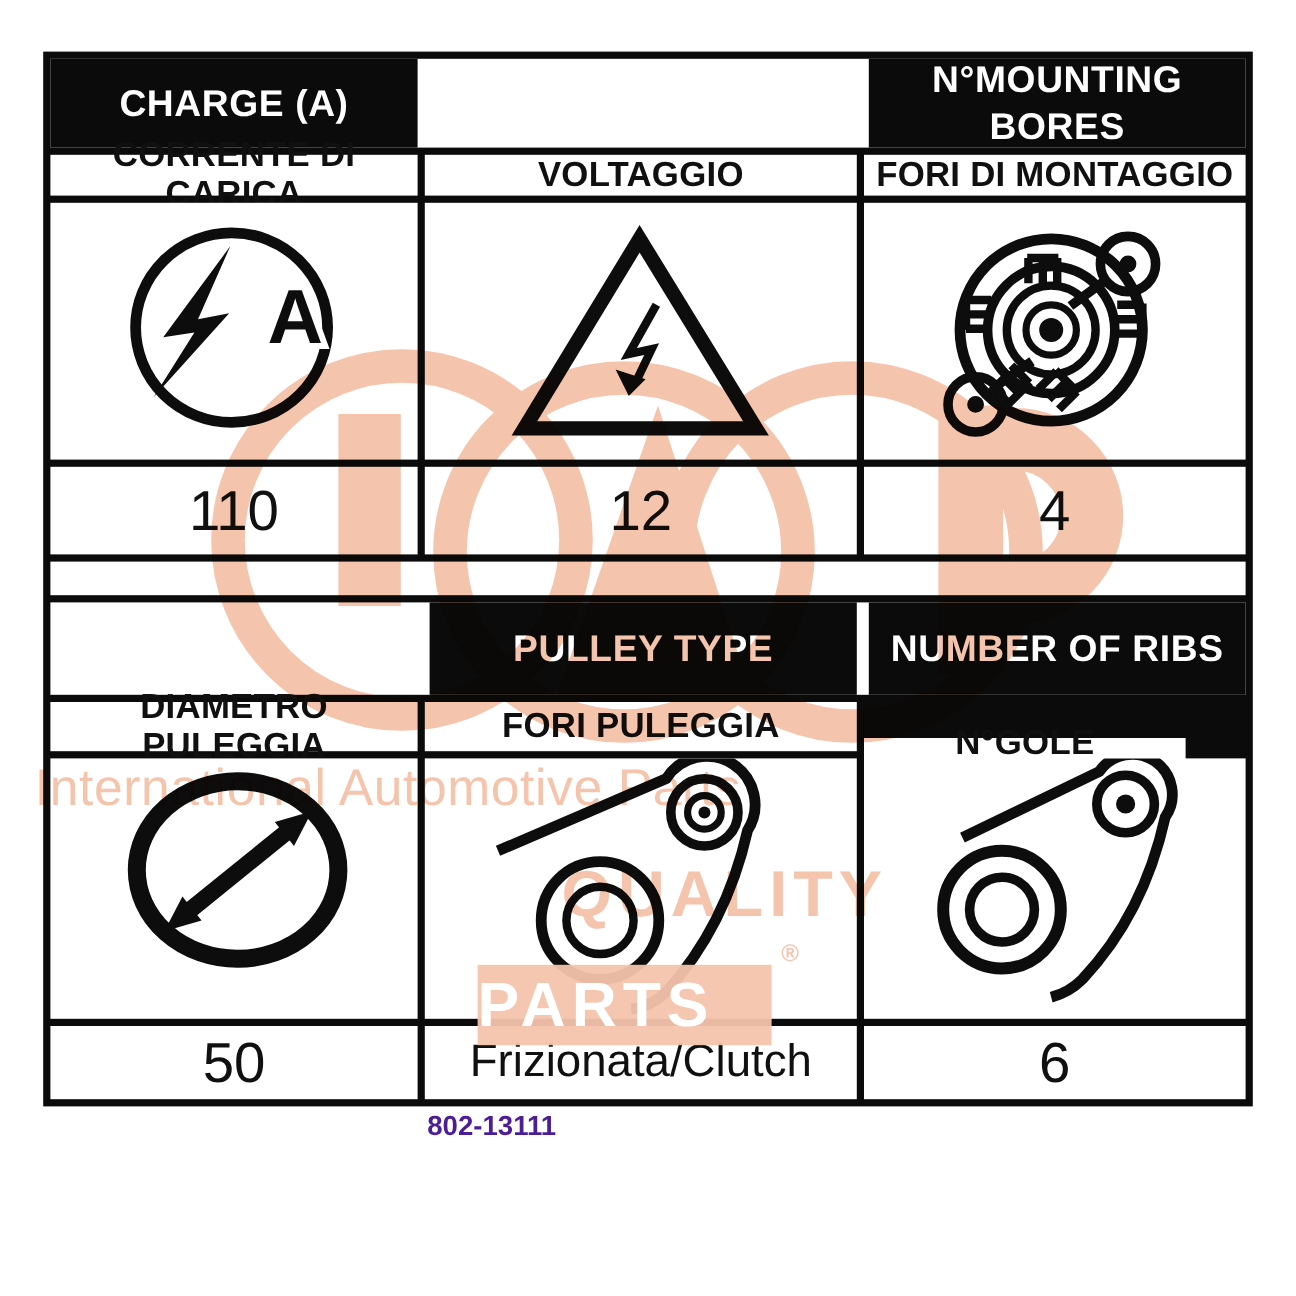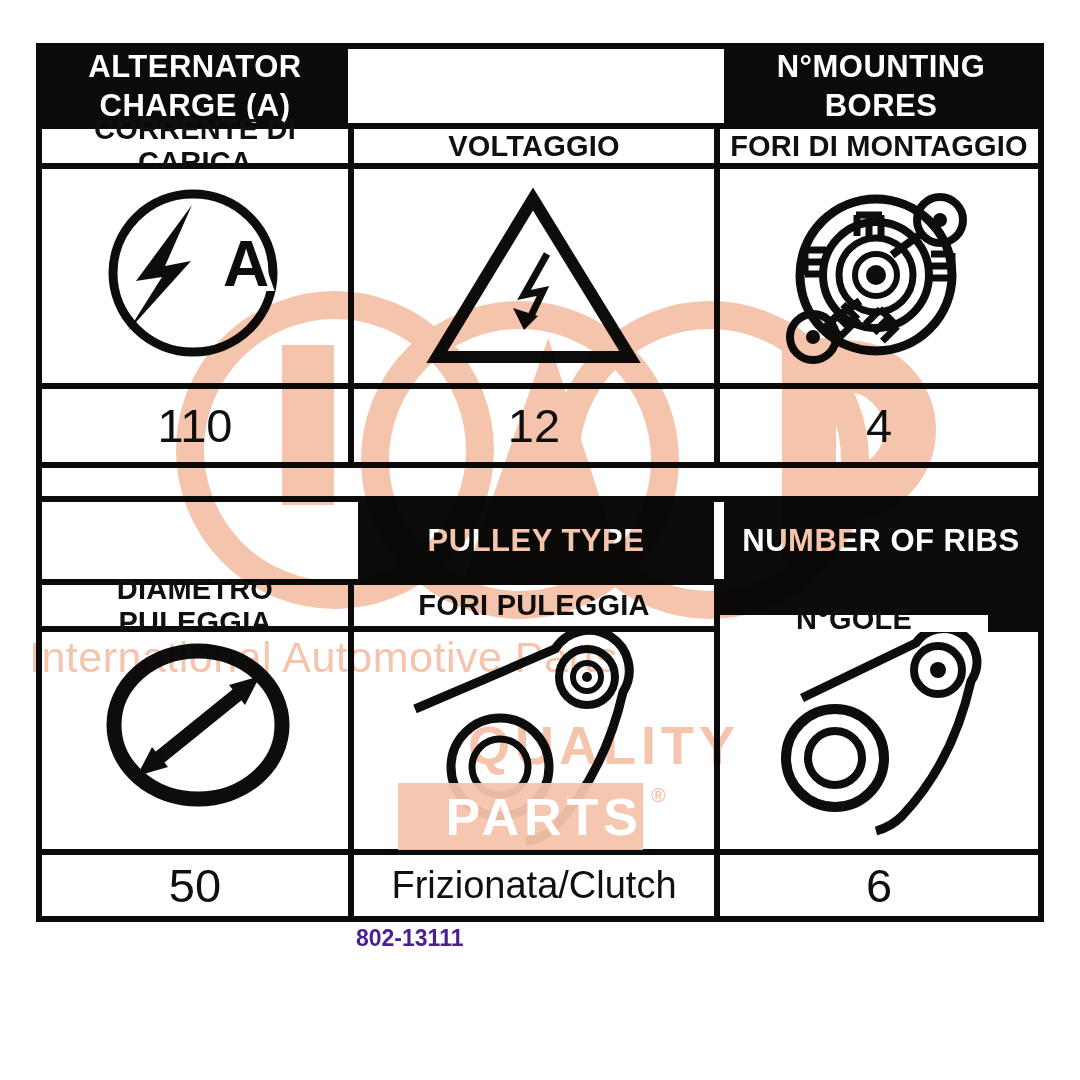"ALTERNATOR" div { html: <div>ALTERNATOR</div> -> none }
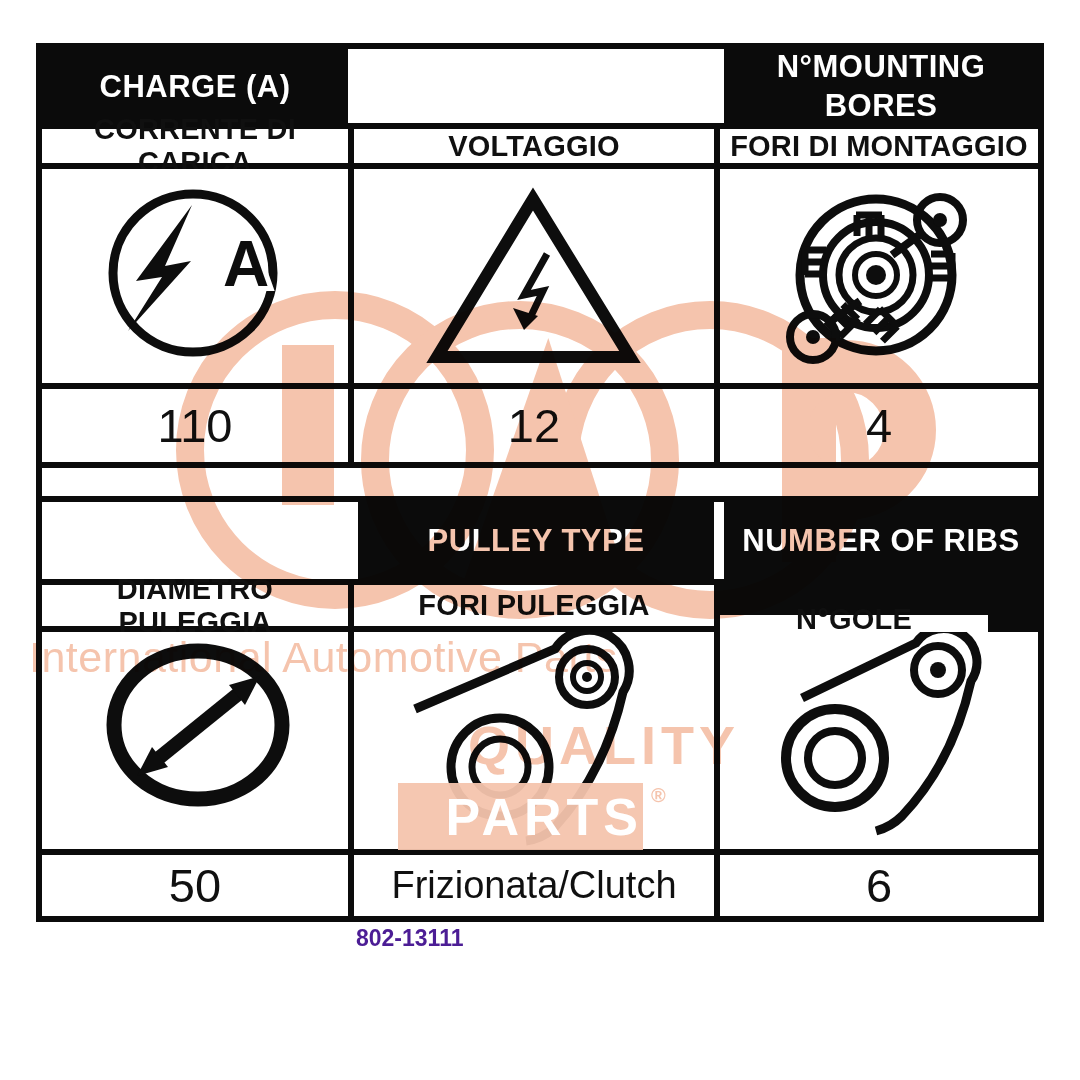"PARTS" .parts-block { justify-content: flex-end -> flex-start; top: 783px -> 804px }
